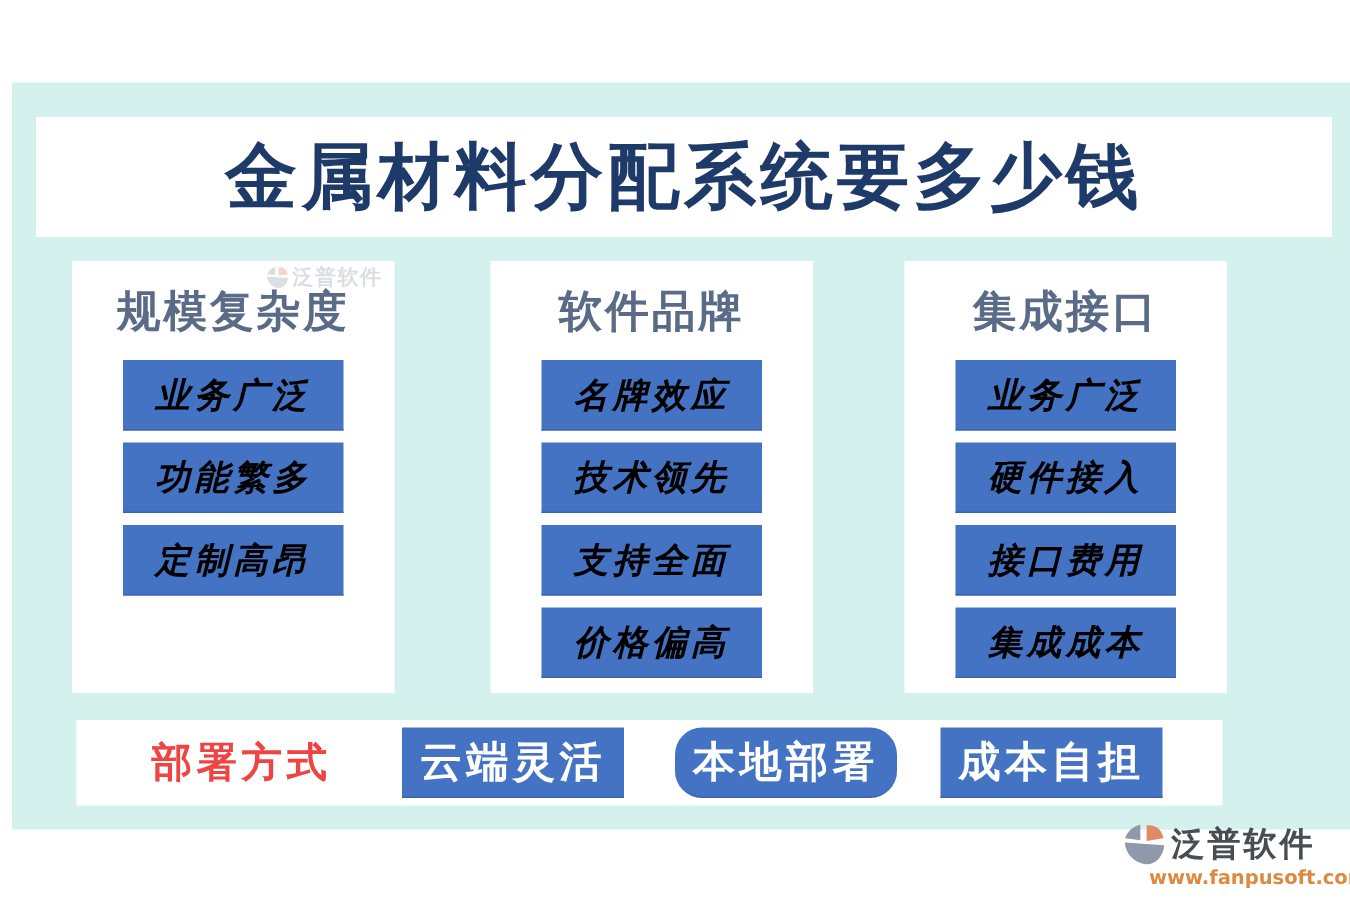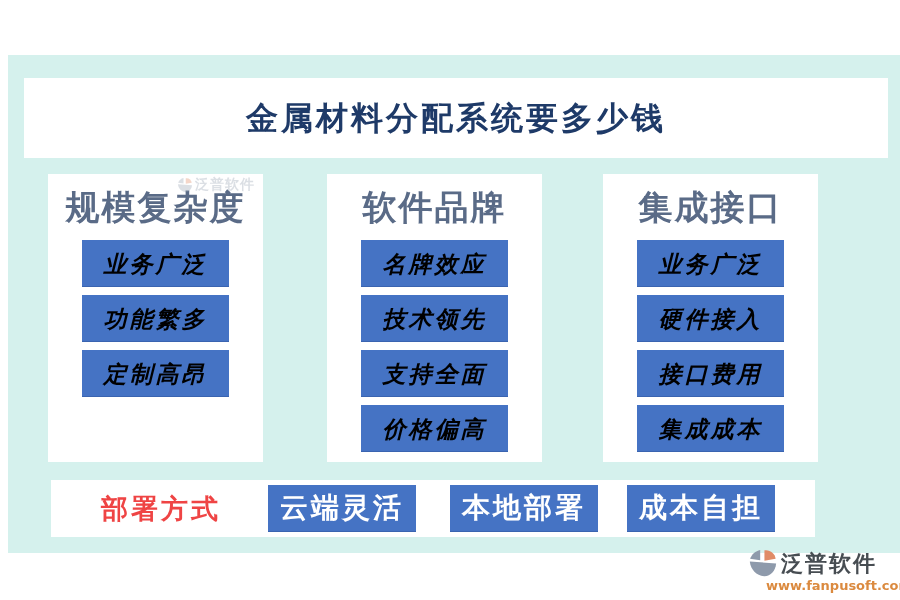"金属材料分配系统要多少钱" .title-banner h1 { font-size: 32px -> 48px }
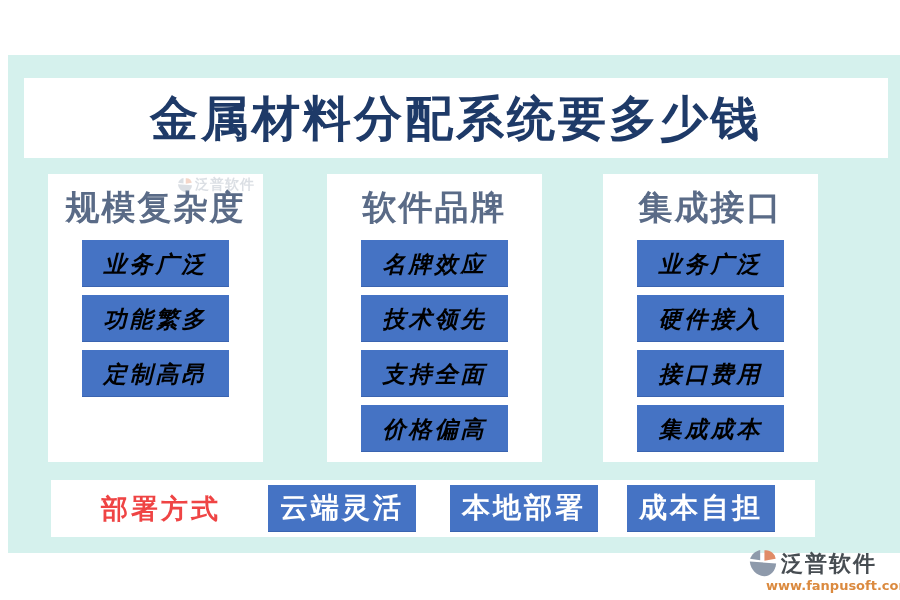"规模复杂度" .panel-header { font-size: 34px -> 29px }
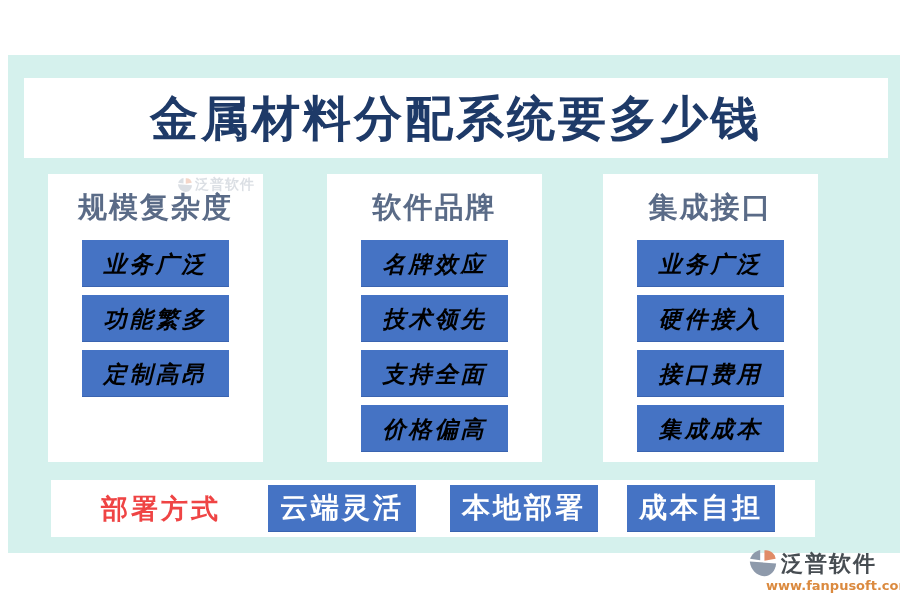"本地部署" .deploy-pill.d2 { border-radius: none -> 18px }
